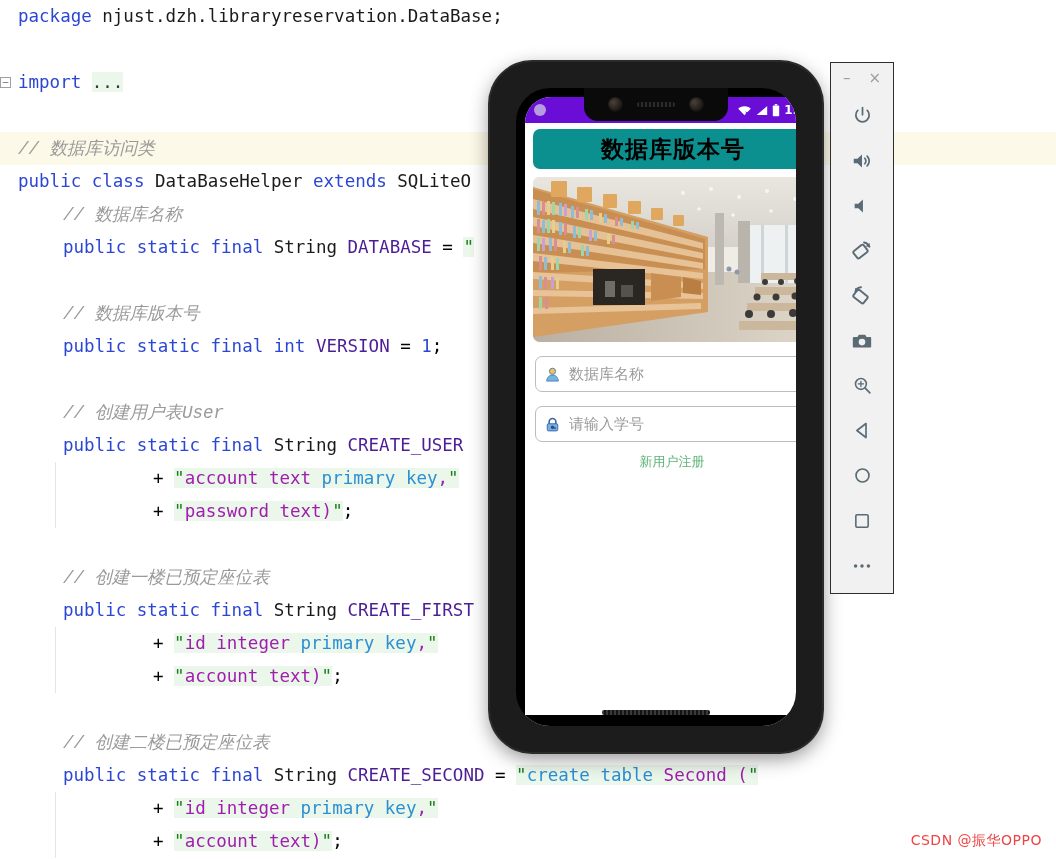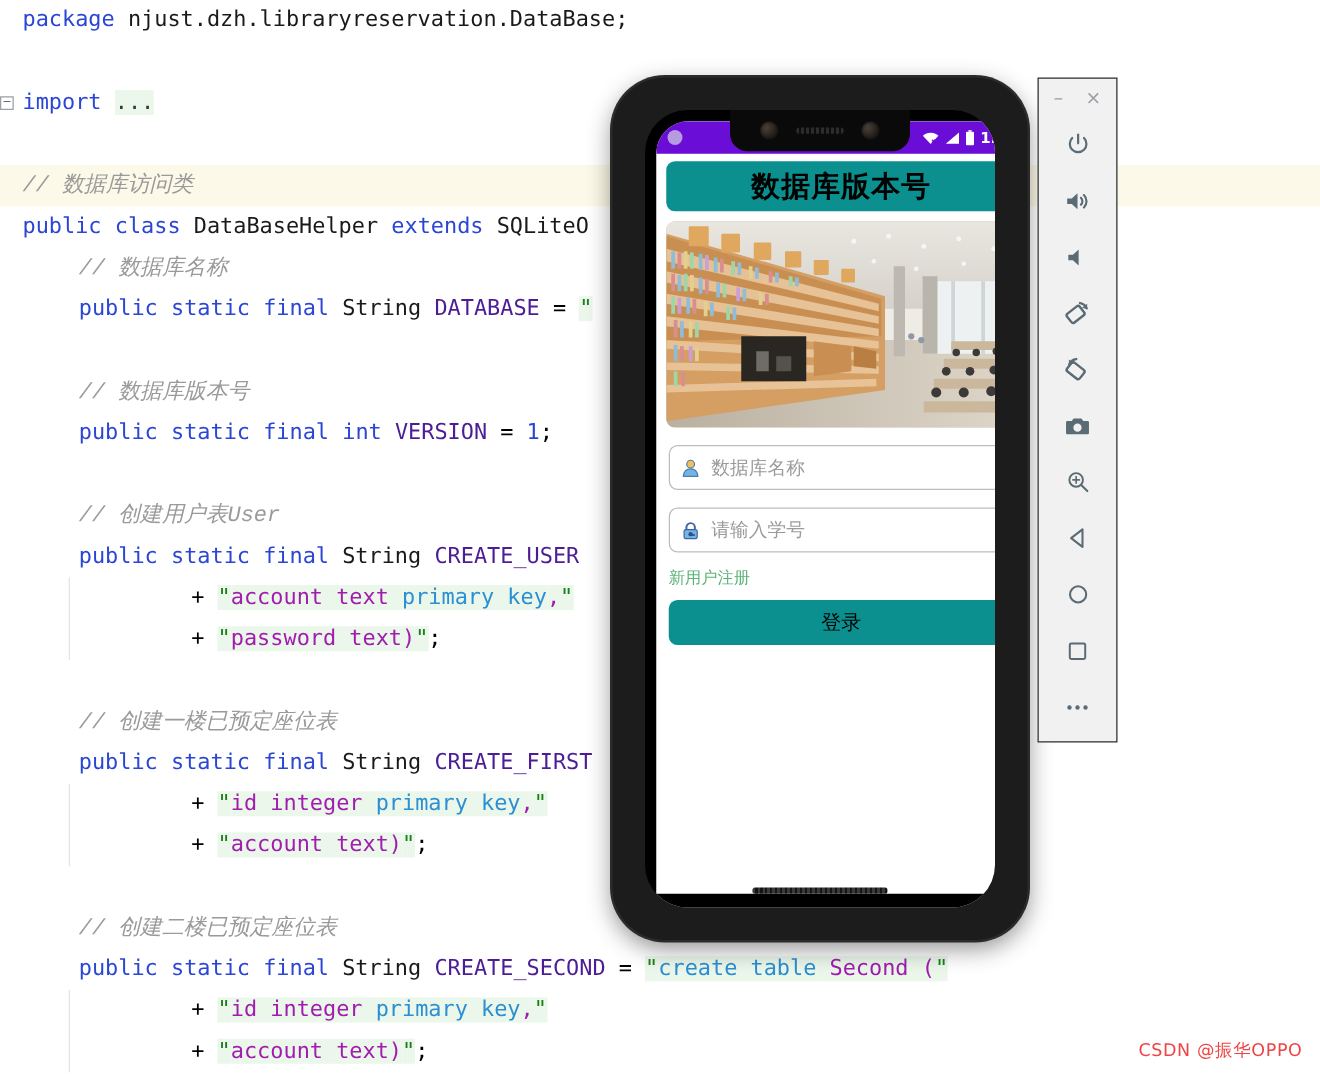"新用户注册" .reg-row { text-align: left -> center }
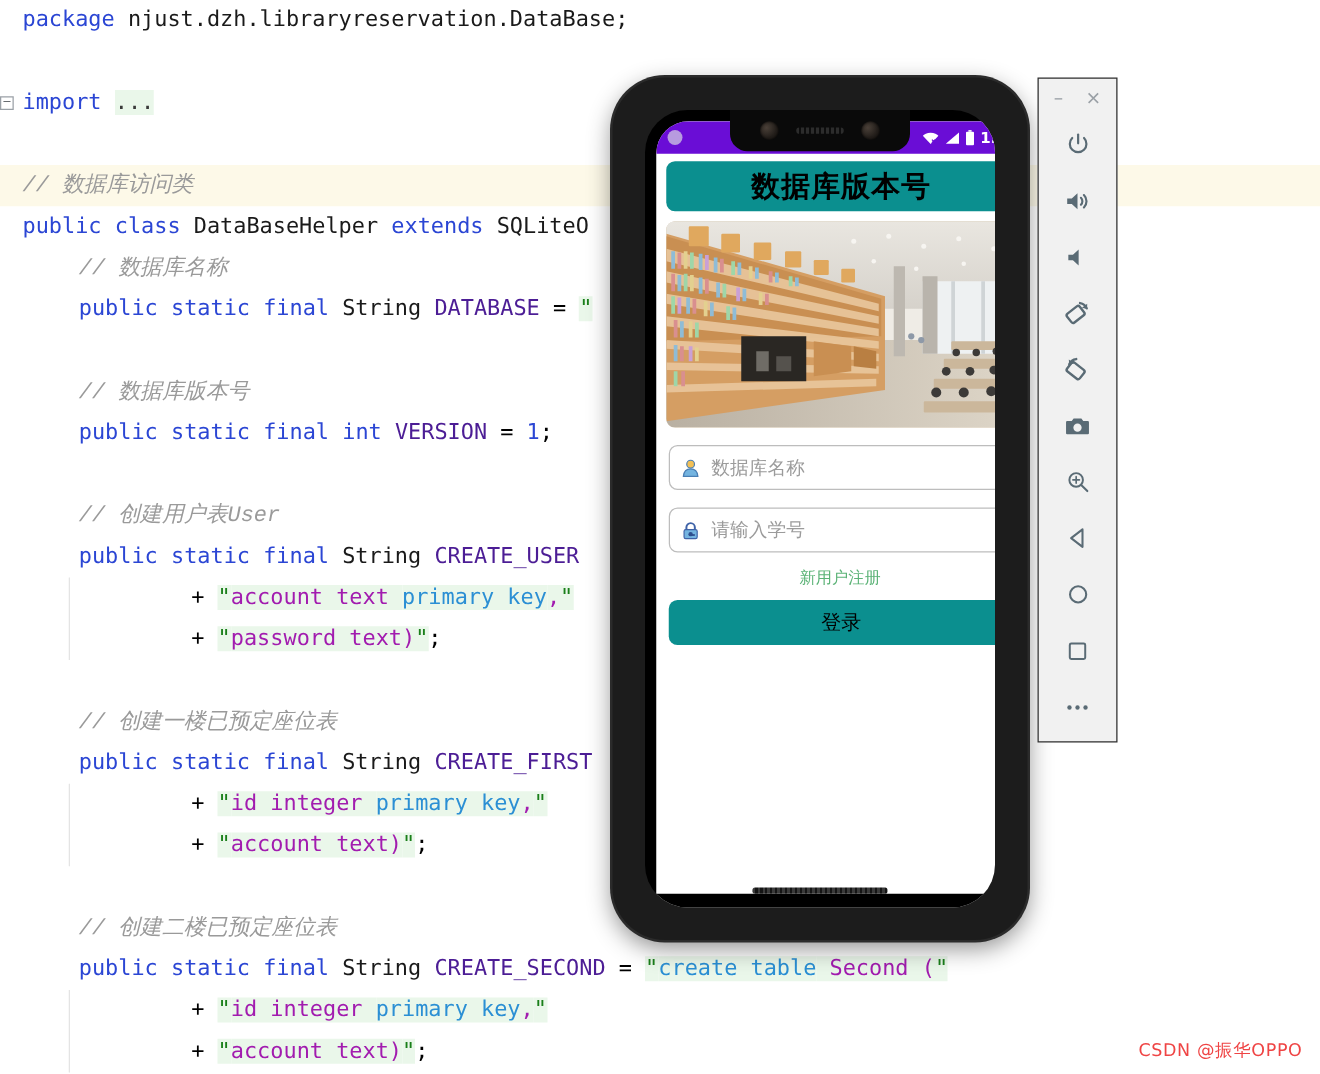"登录" div { html: <div> <span>登录</span> </div> -> none }
